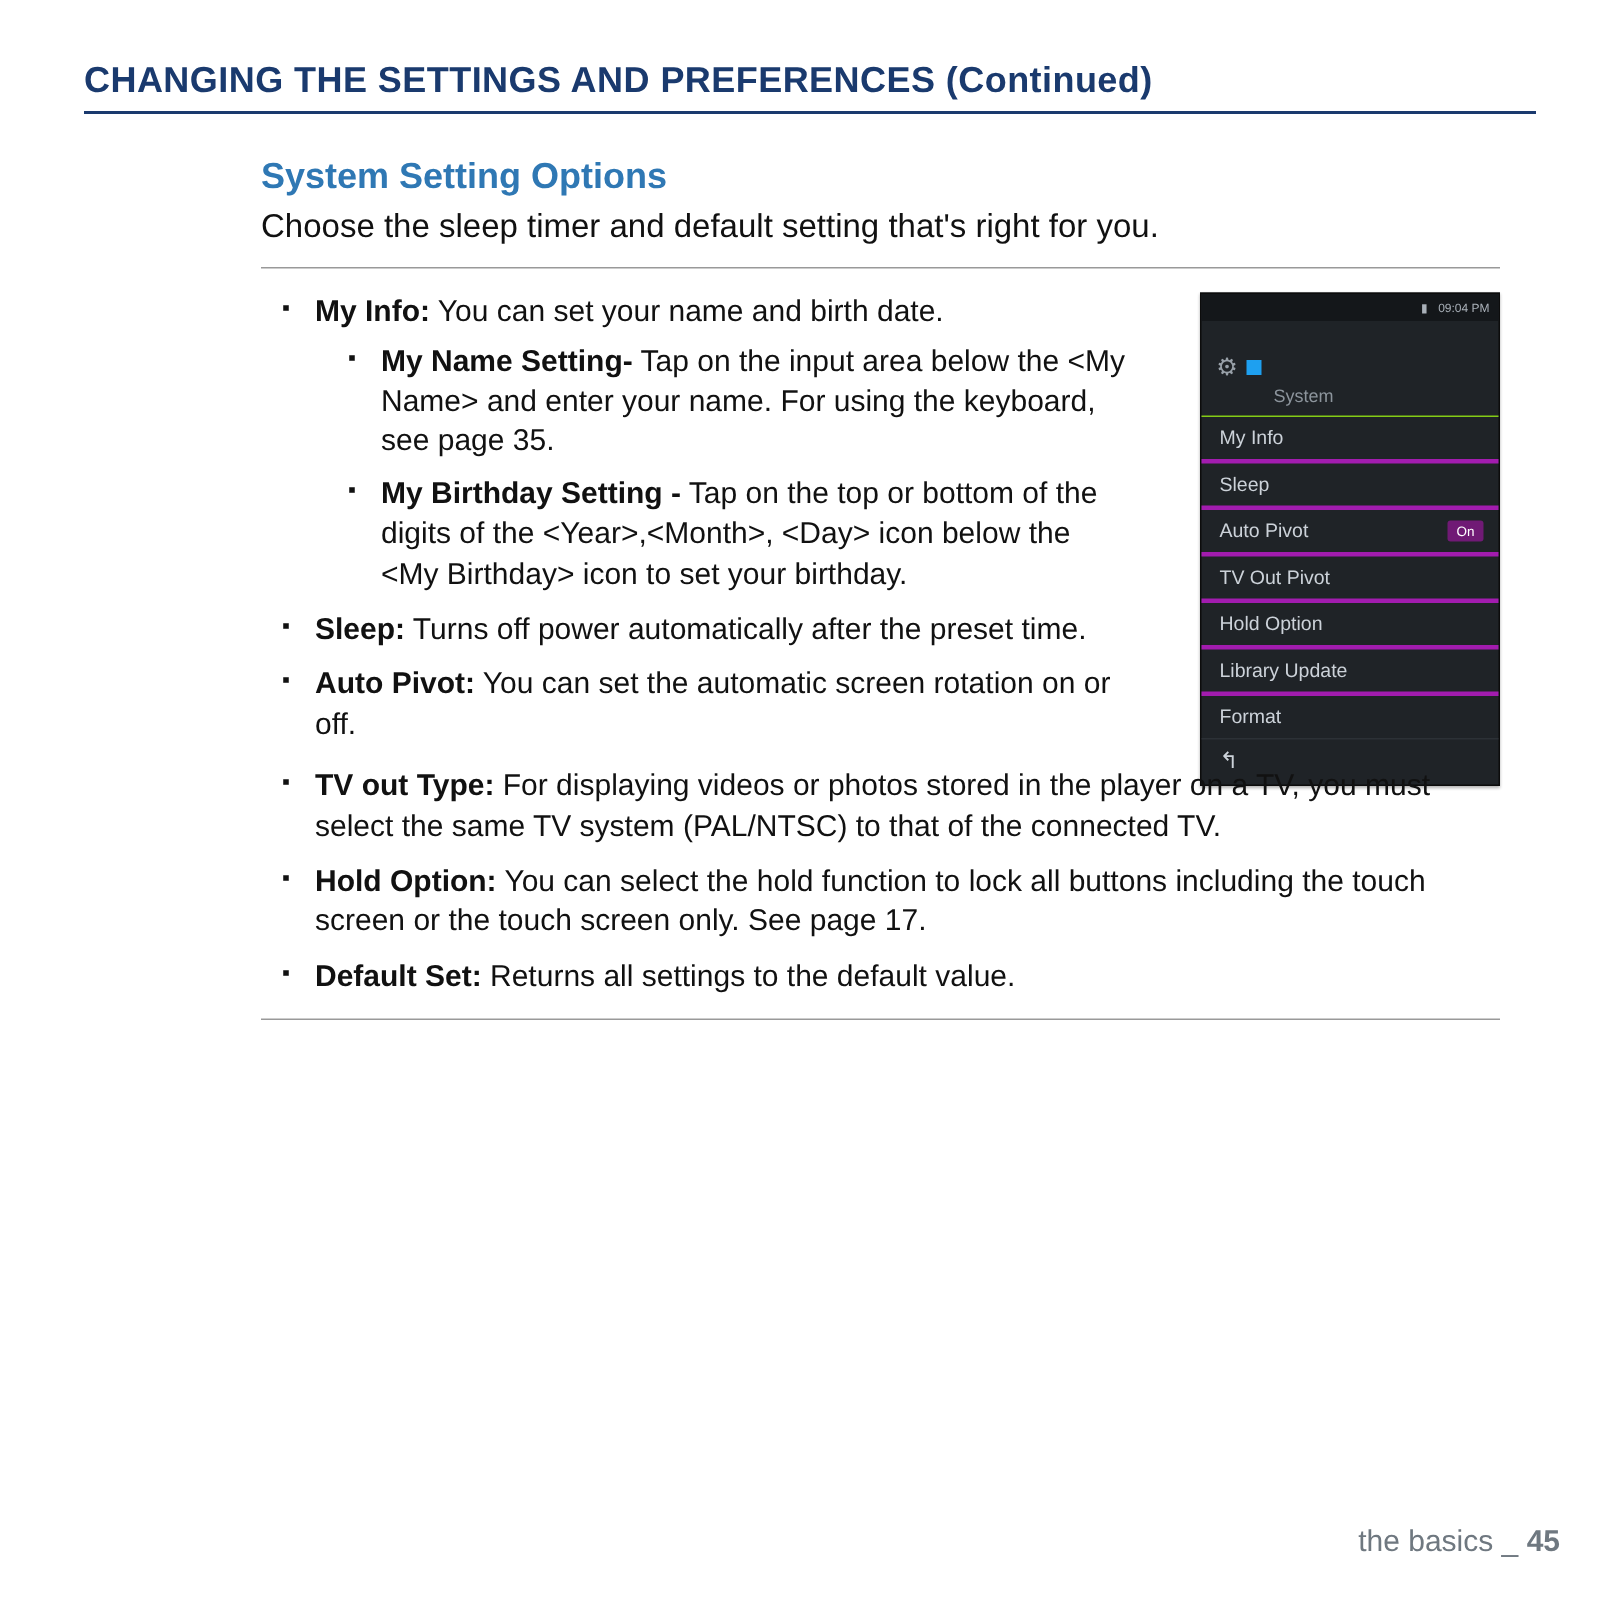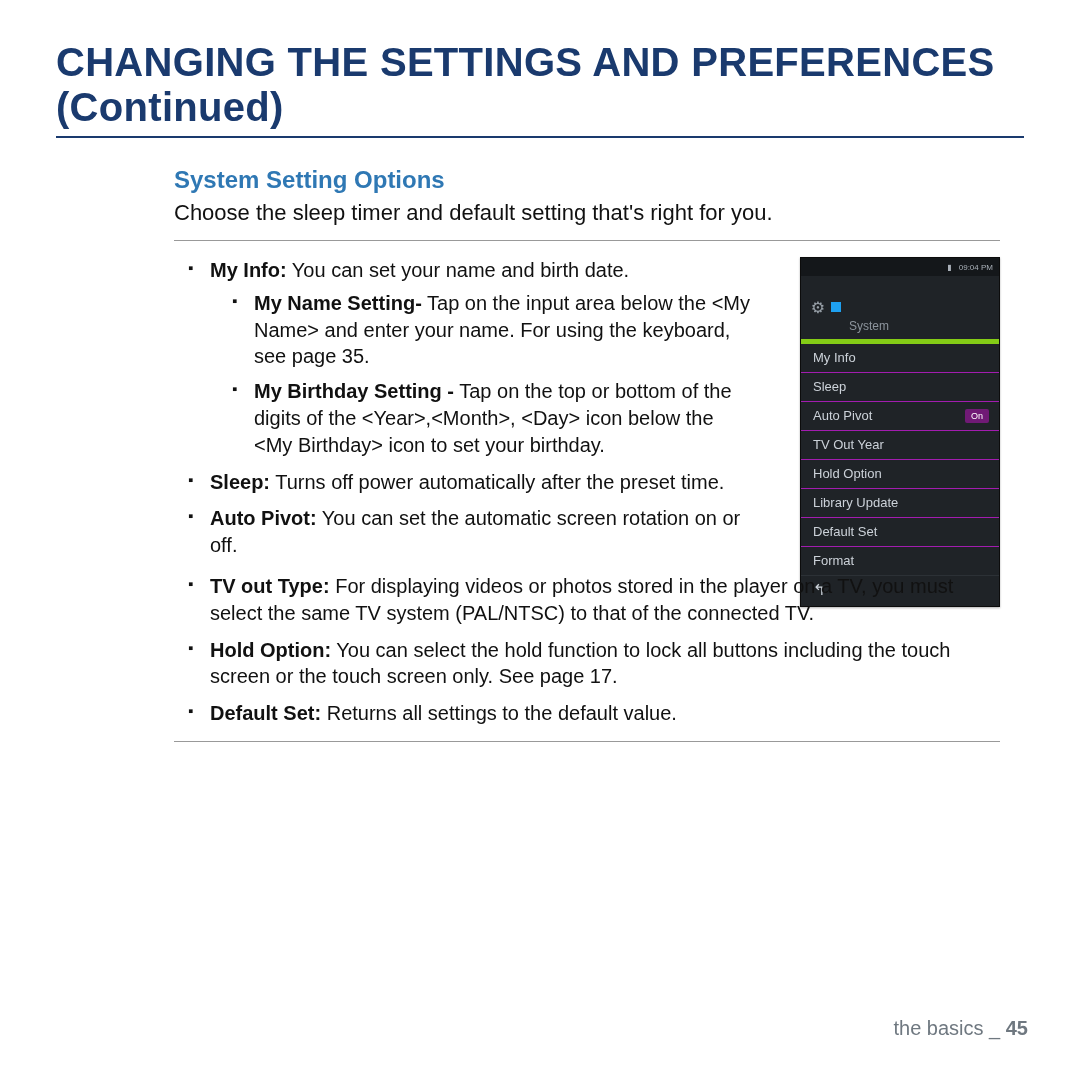"CHANGING THE SETTINGS AND PREFERENCES" .page-title { font-size: 40px -> 24px }
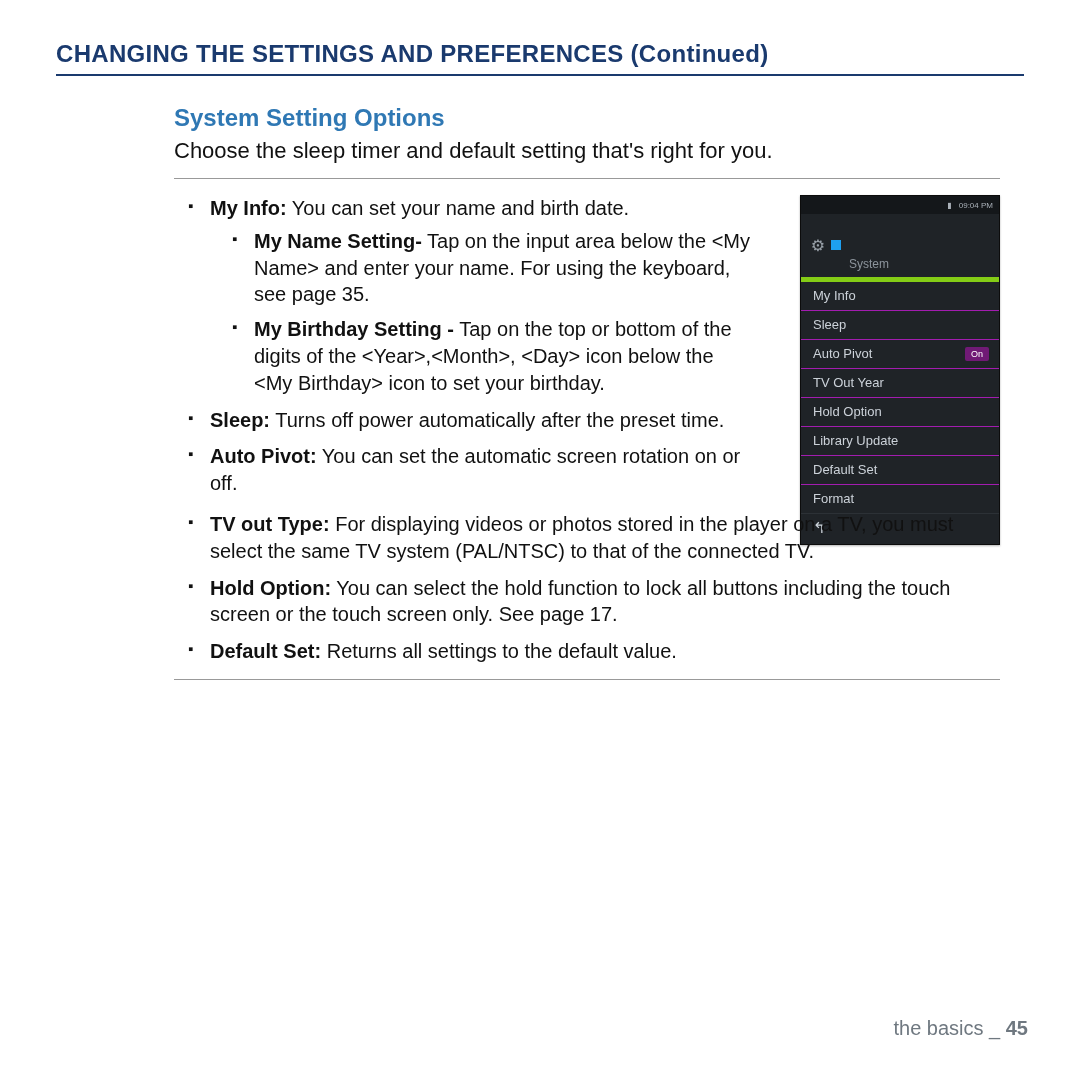"My Info" .device .row.first { border-top: 5px solid #84cc16 -> 1px solid #84cc16 }
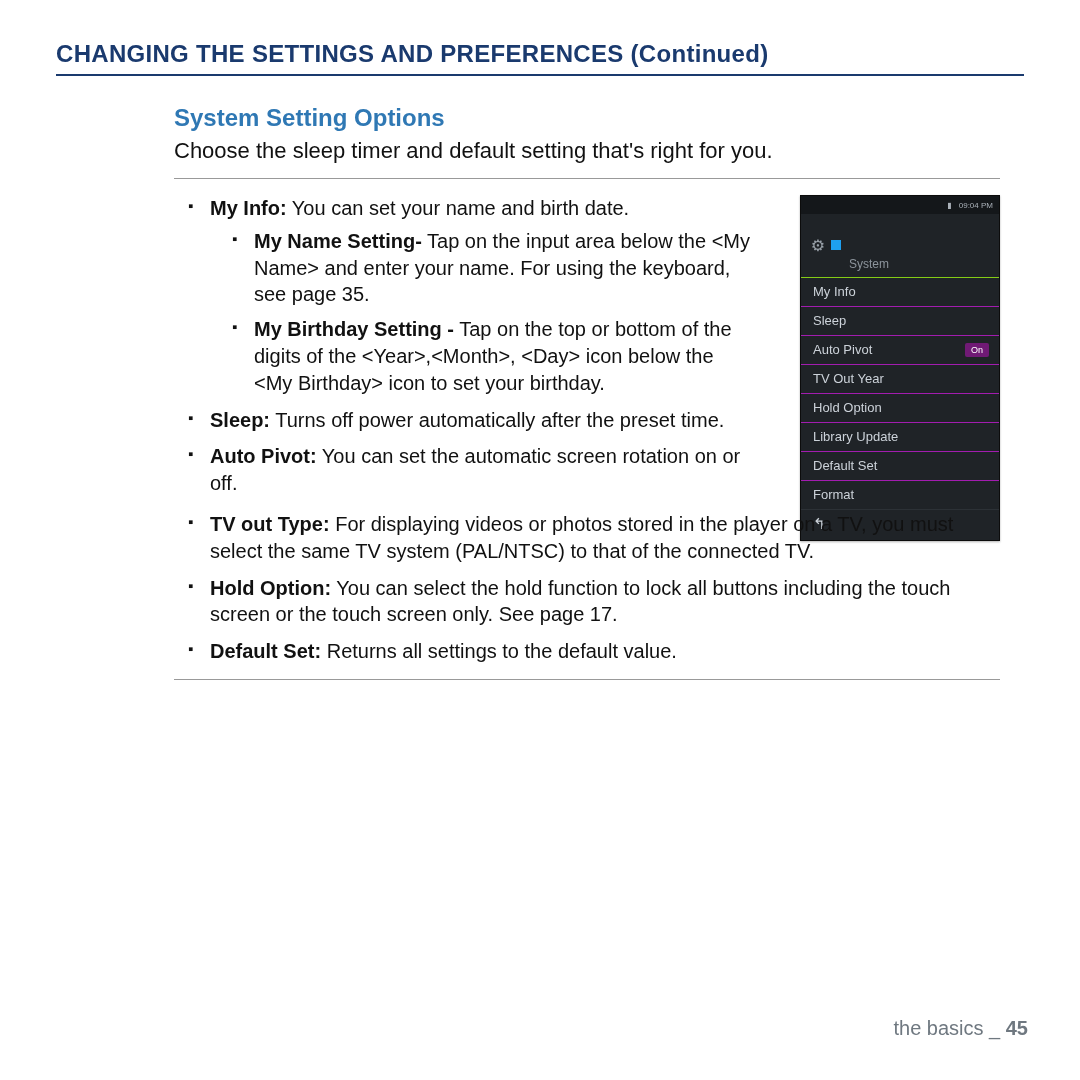"Sleep" .device .row { border-top: 1px solid #a21caf -> 3px solid #a21caf }
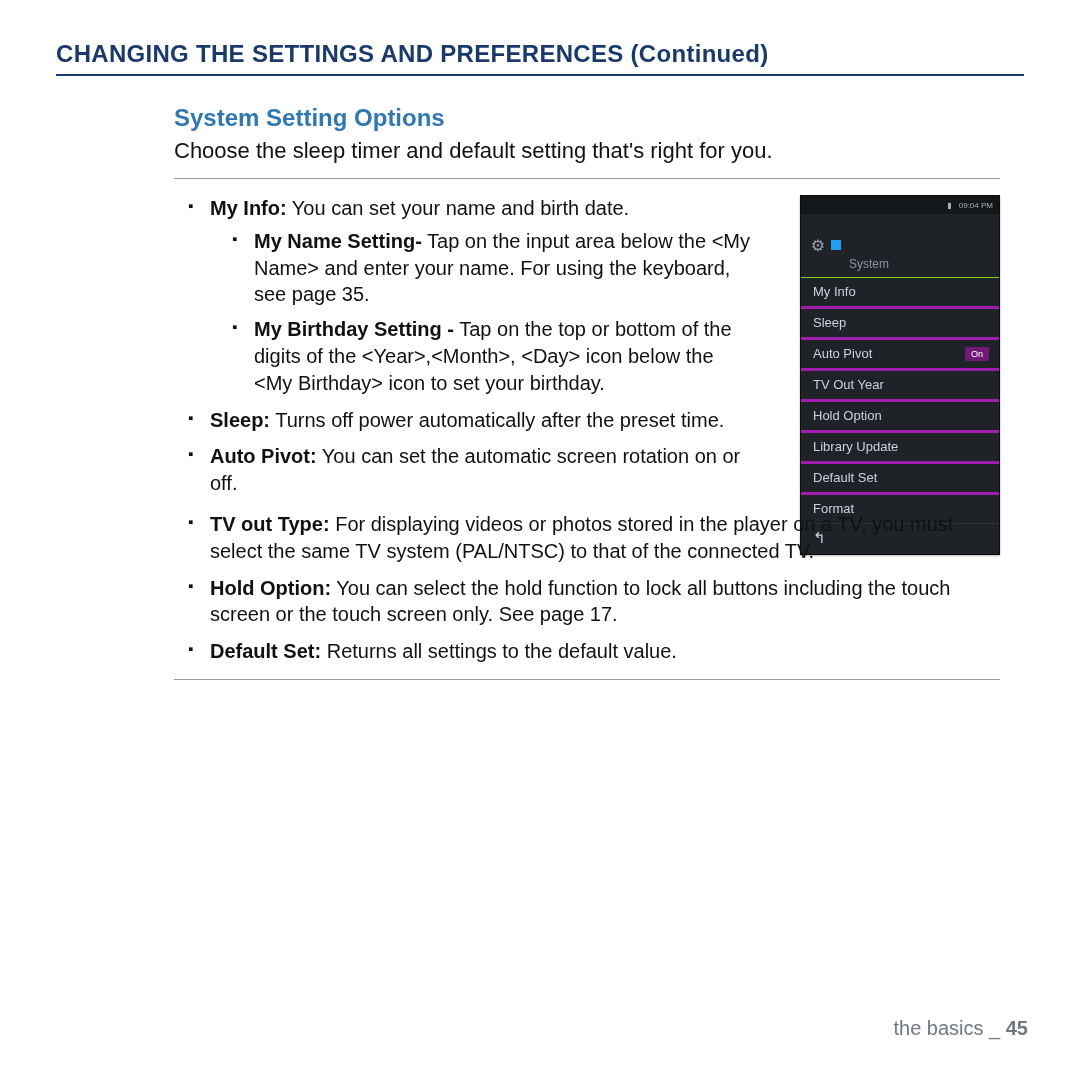"TV Out Year" span { text: Year -> Pivot }
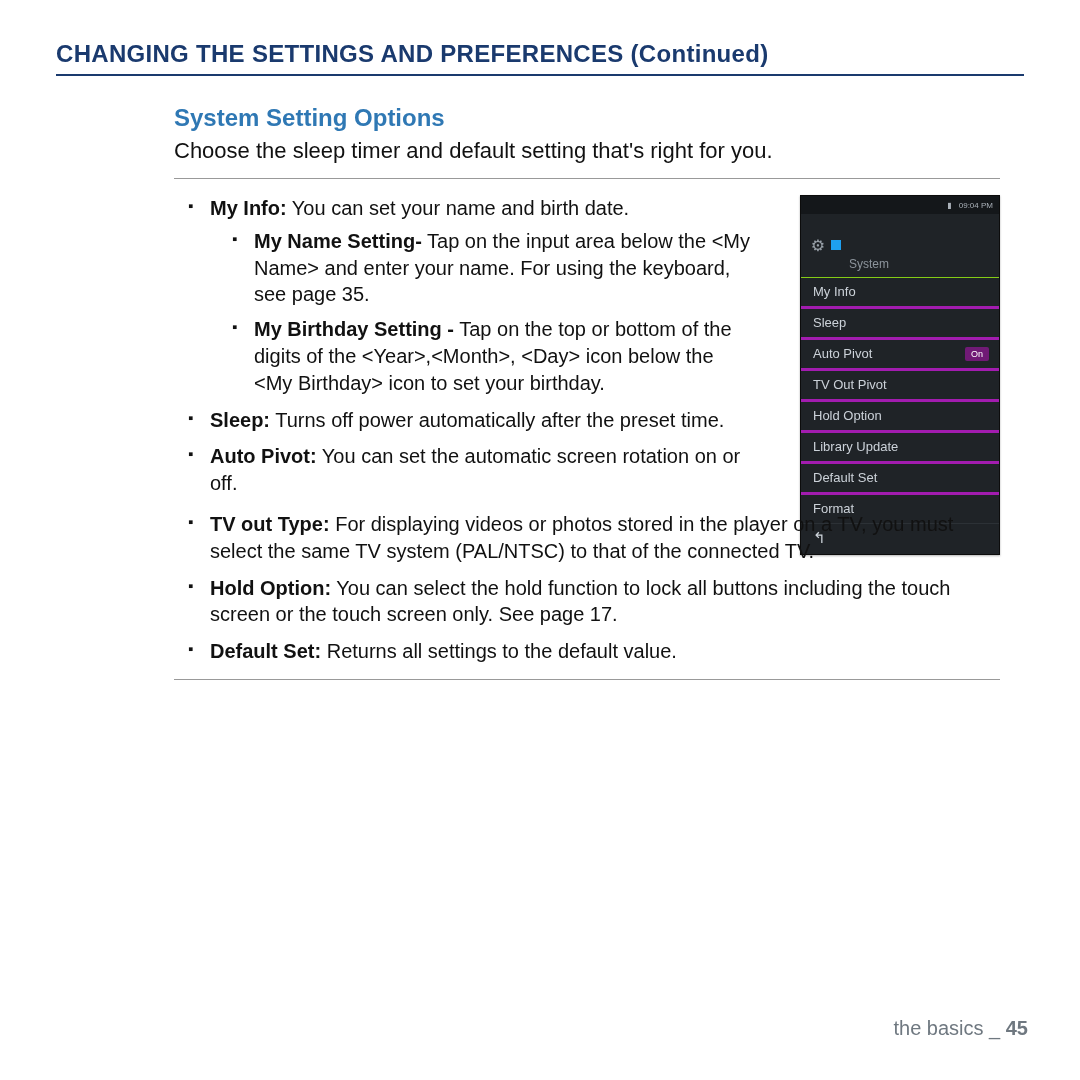"Default Set" div.row { html: <div> <span>Default Set</span> </div> -> none }
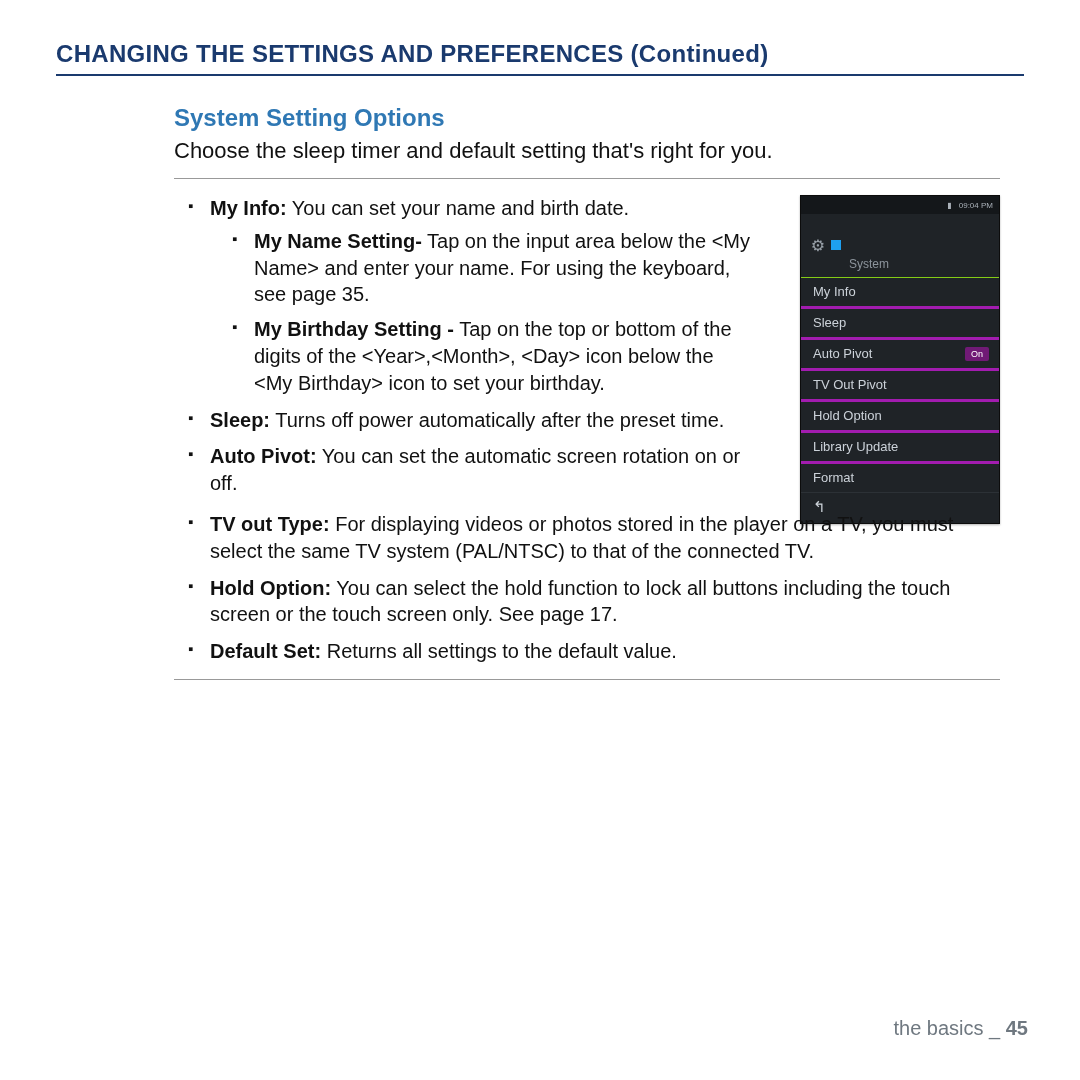"the basics _ 45" .footer { right: 52px -> 40px }
